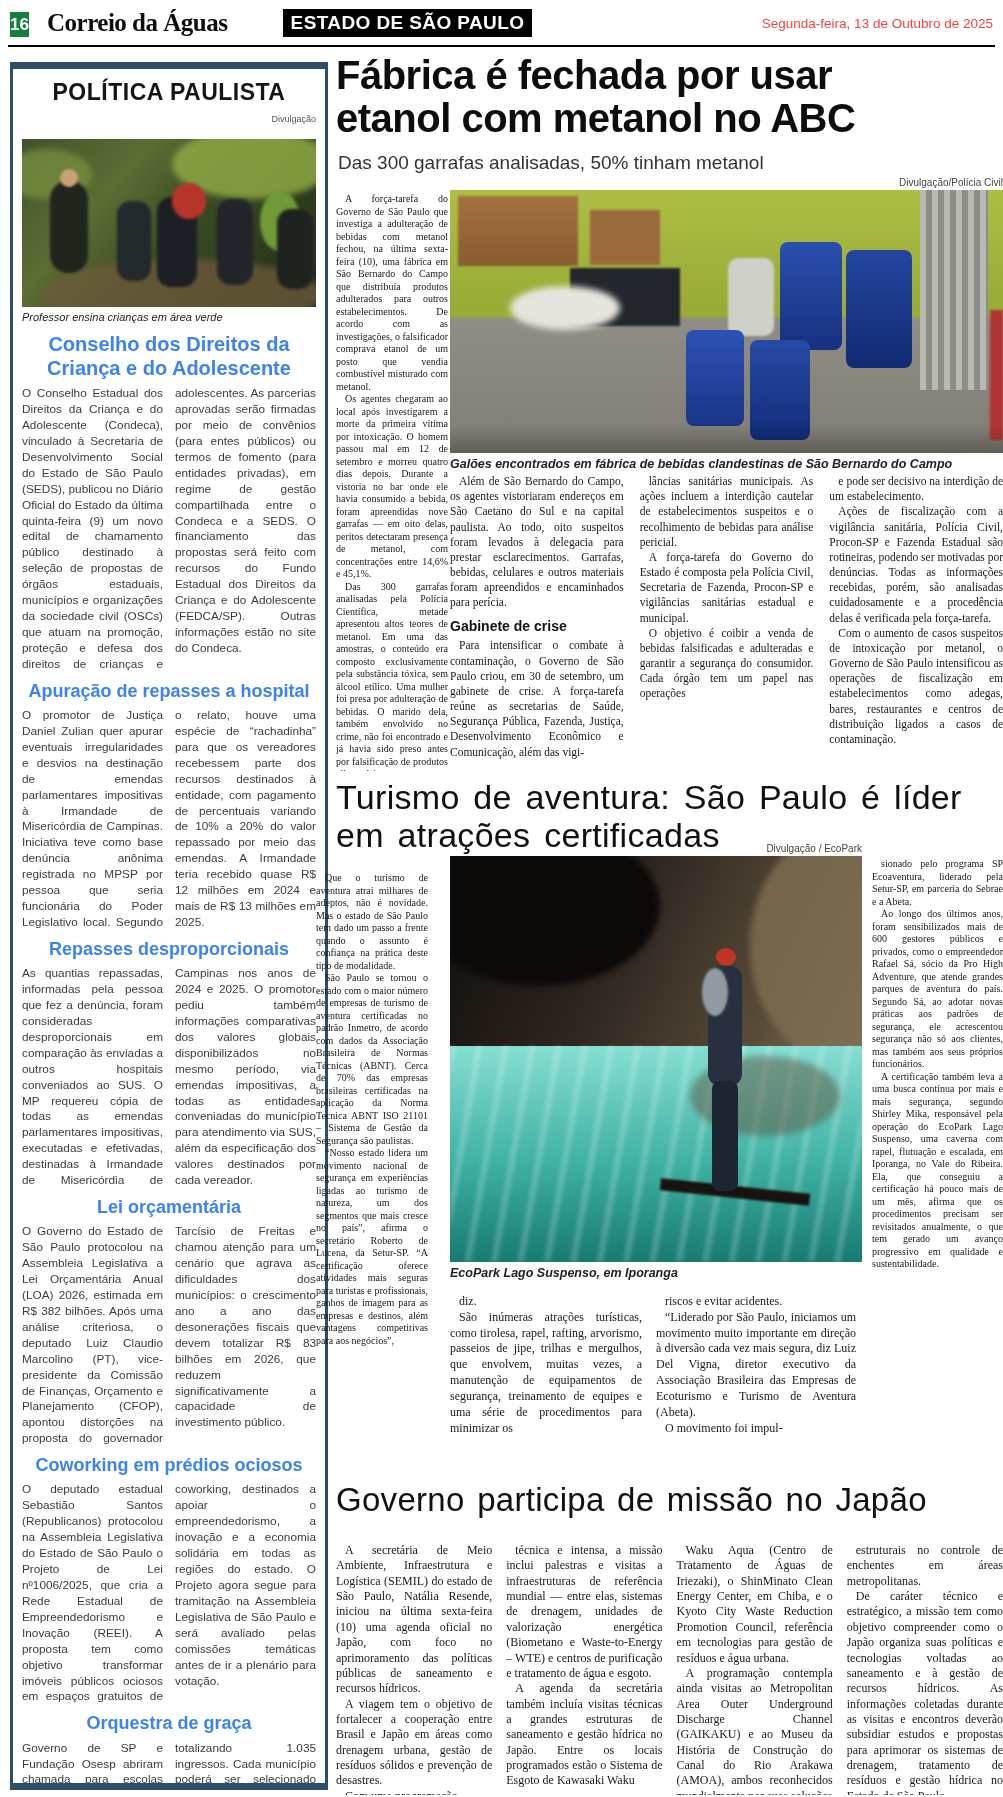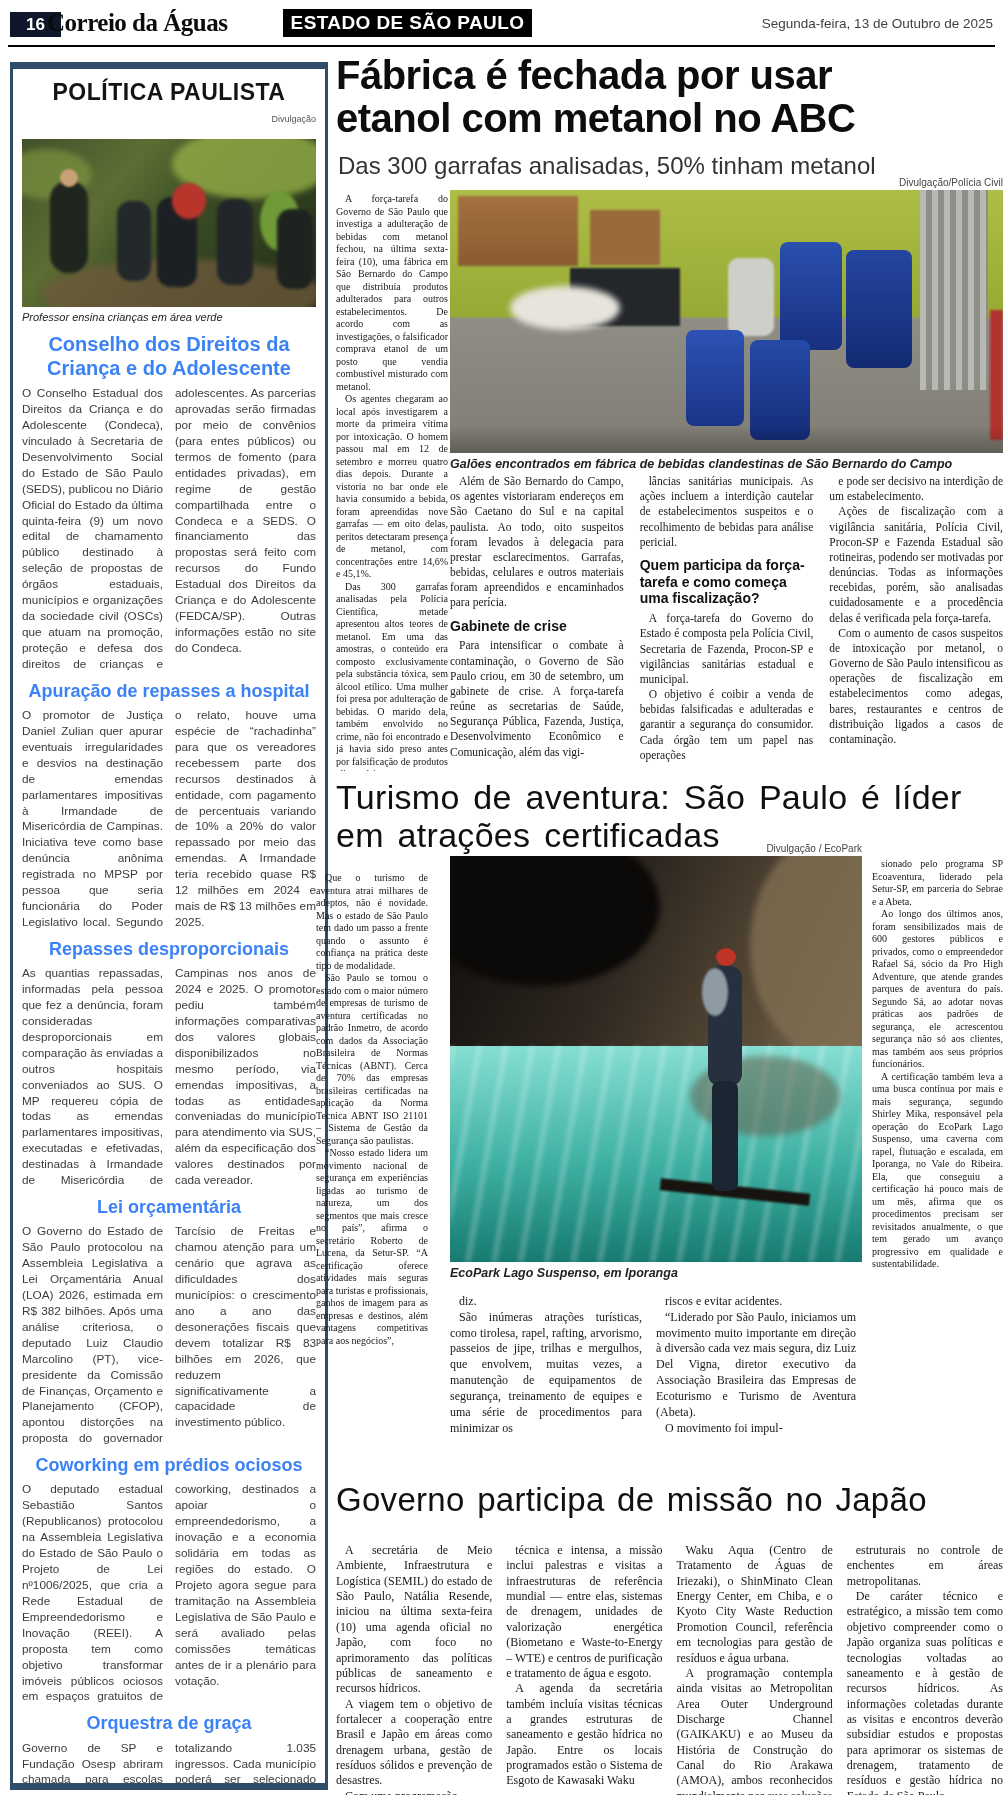"16" .pagenum { background: #0f172a -> #15803d; width: 51px -> 19px }
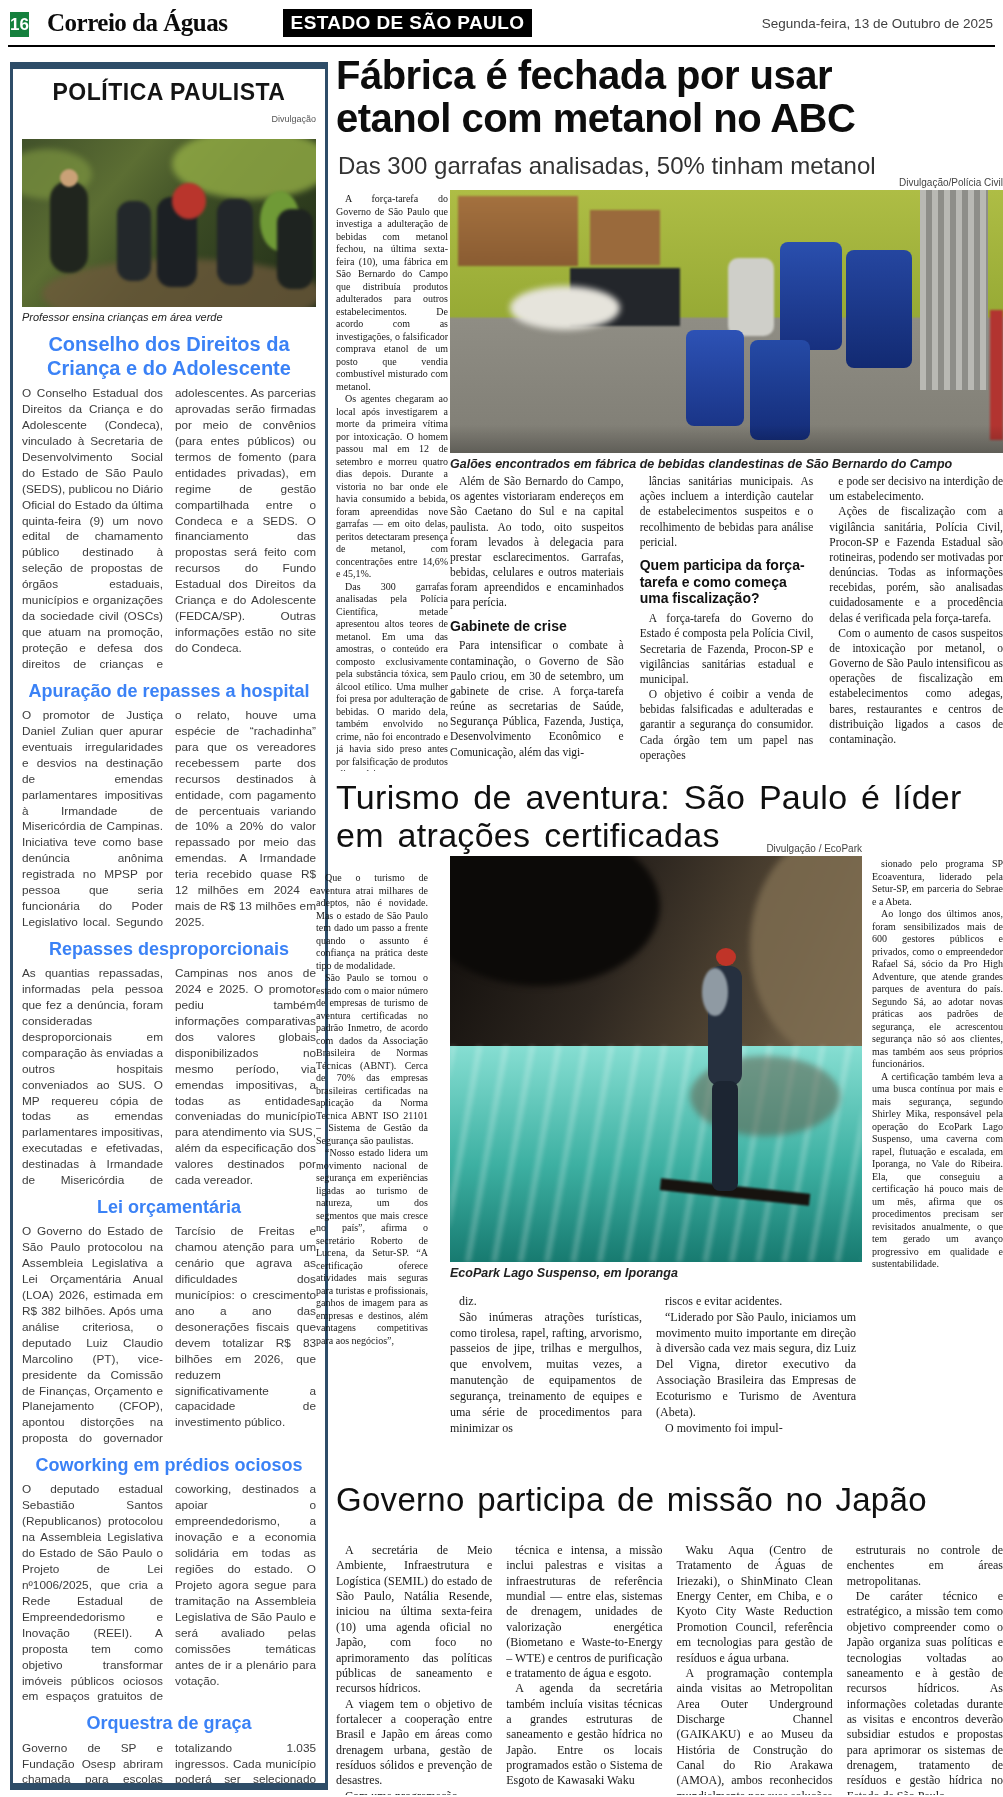"Segunda-feira, 13 de Outubro de" .dateline { color: #404040 -> #ef4444 }
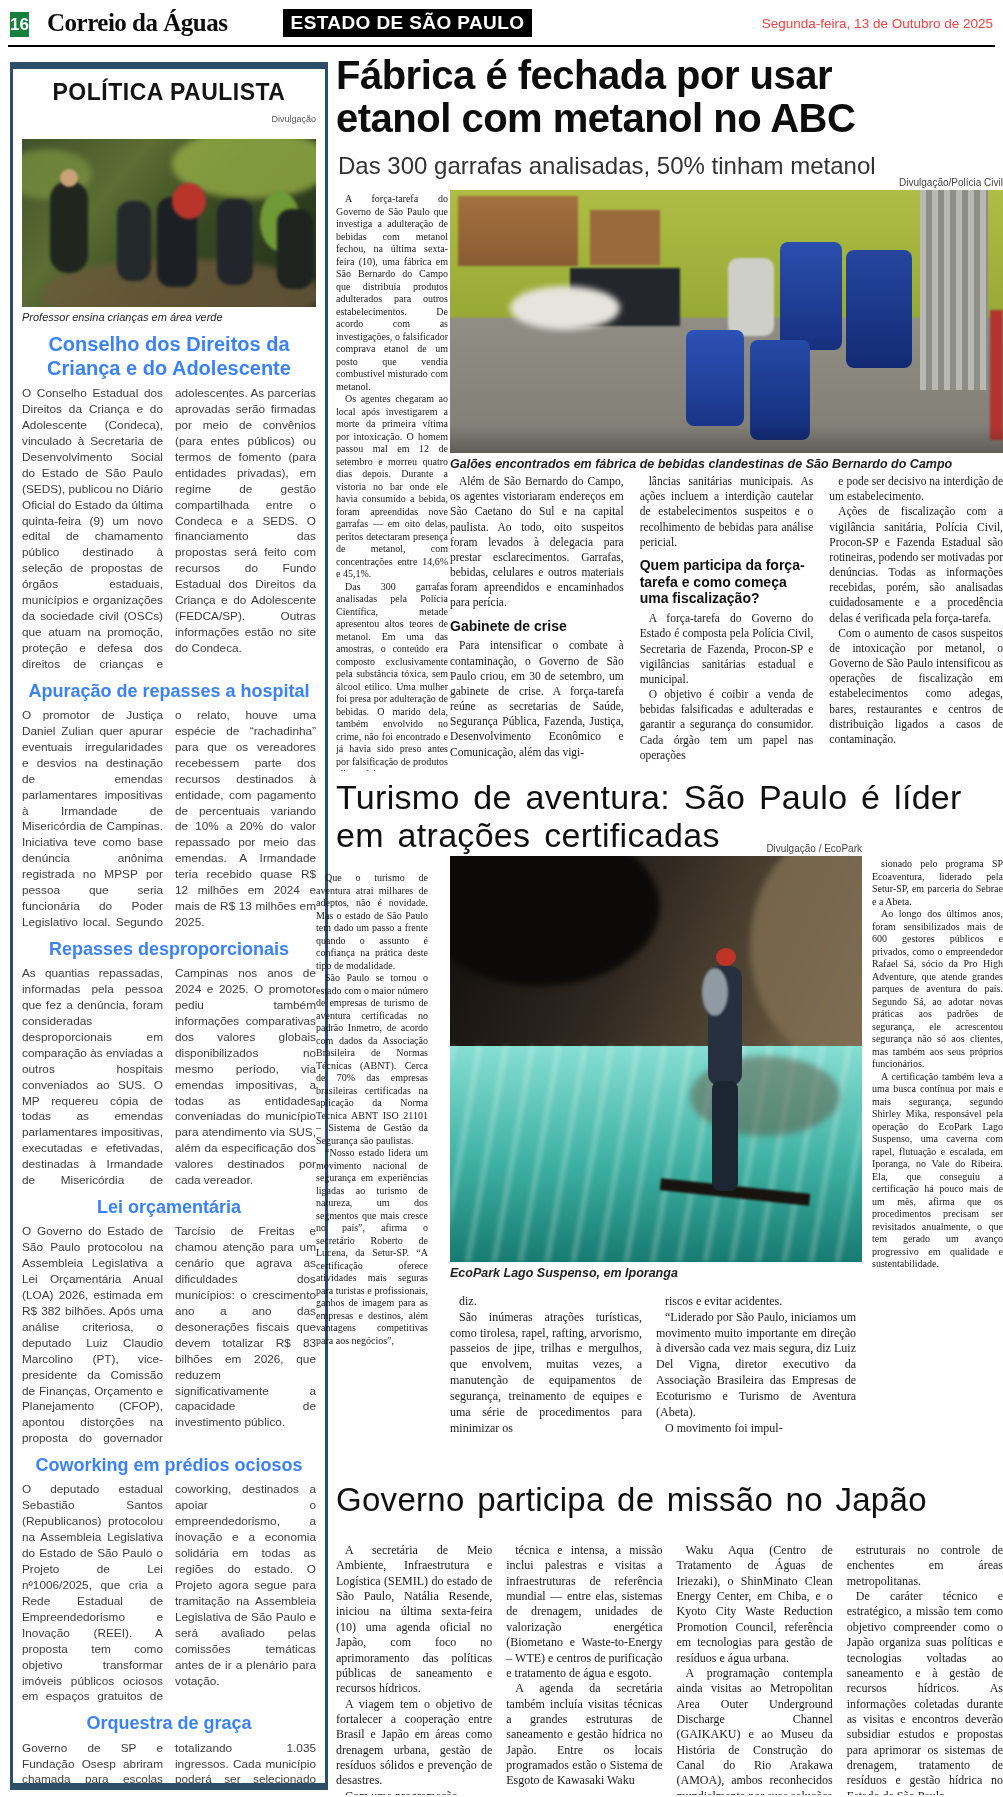"Das 300 garrafas analisadas, 50%" .subhead-1 { font-size: 24px -> 19px }
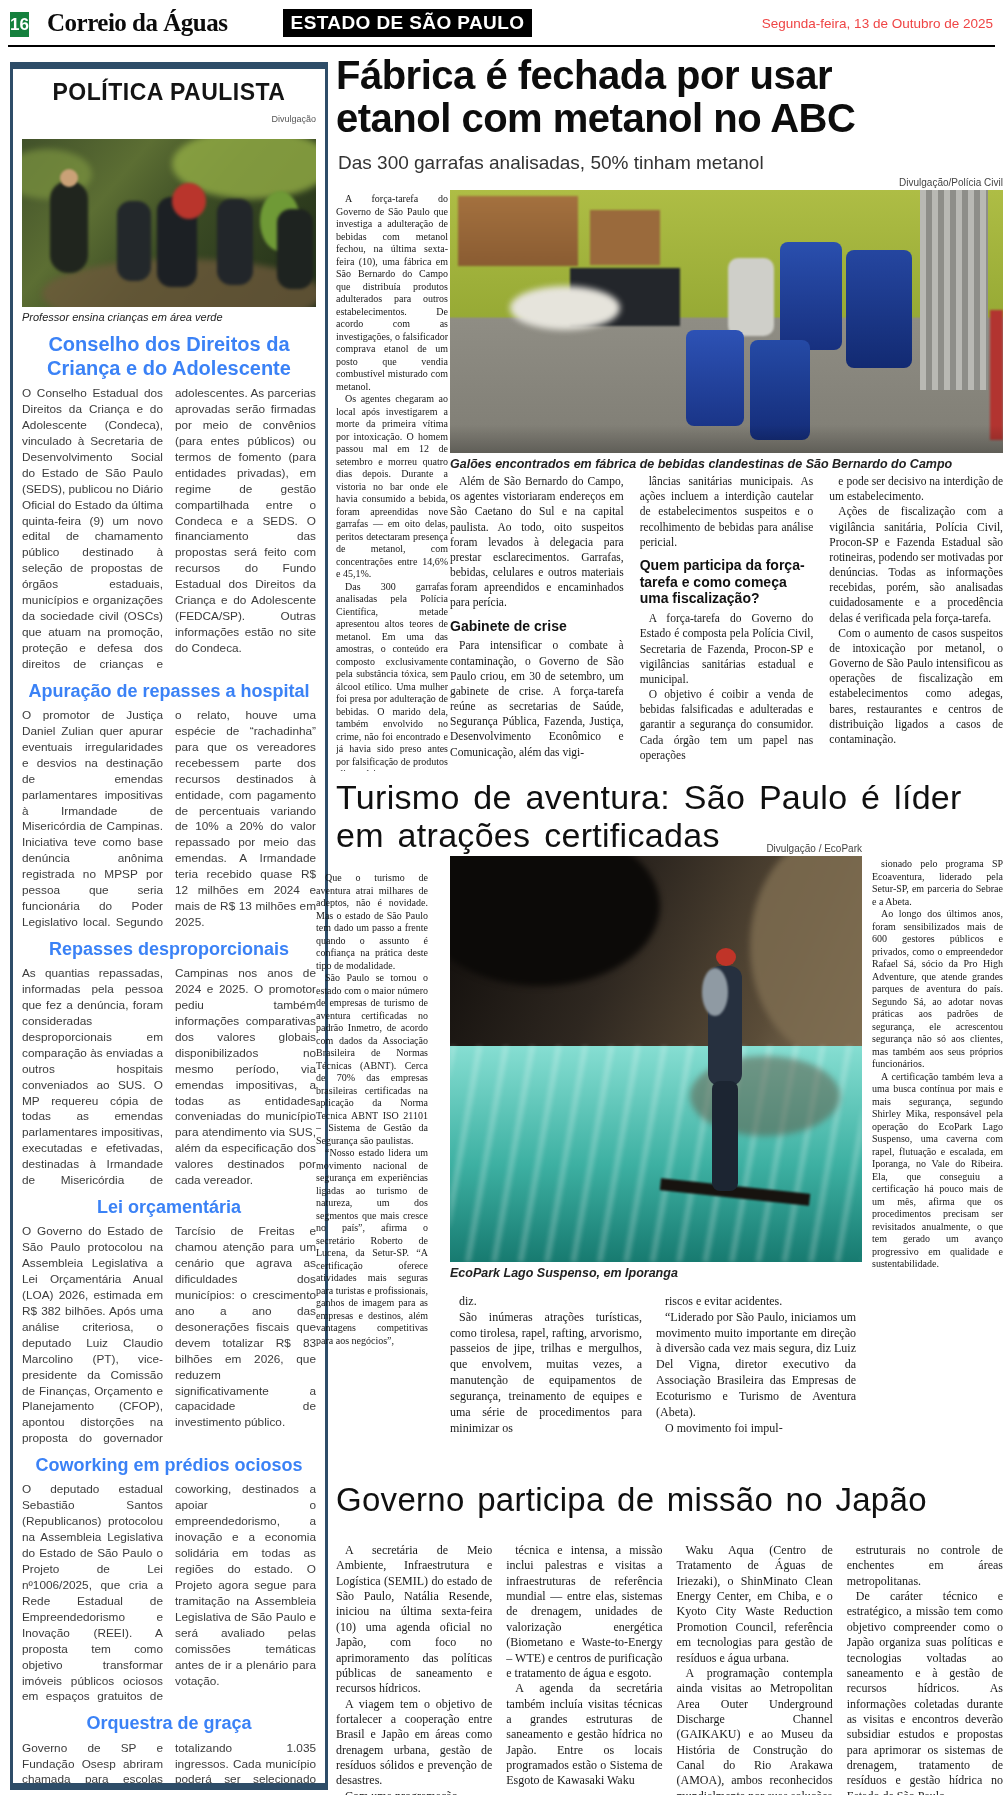"Quem participa da força-tarefa e" div.col-subhead { html: <div>Quem participa da força-tarefa e como começa uma fiscalização?</div> -> none }
